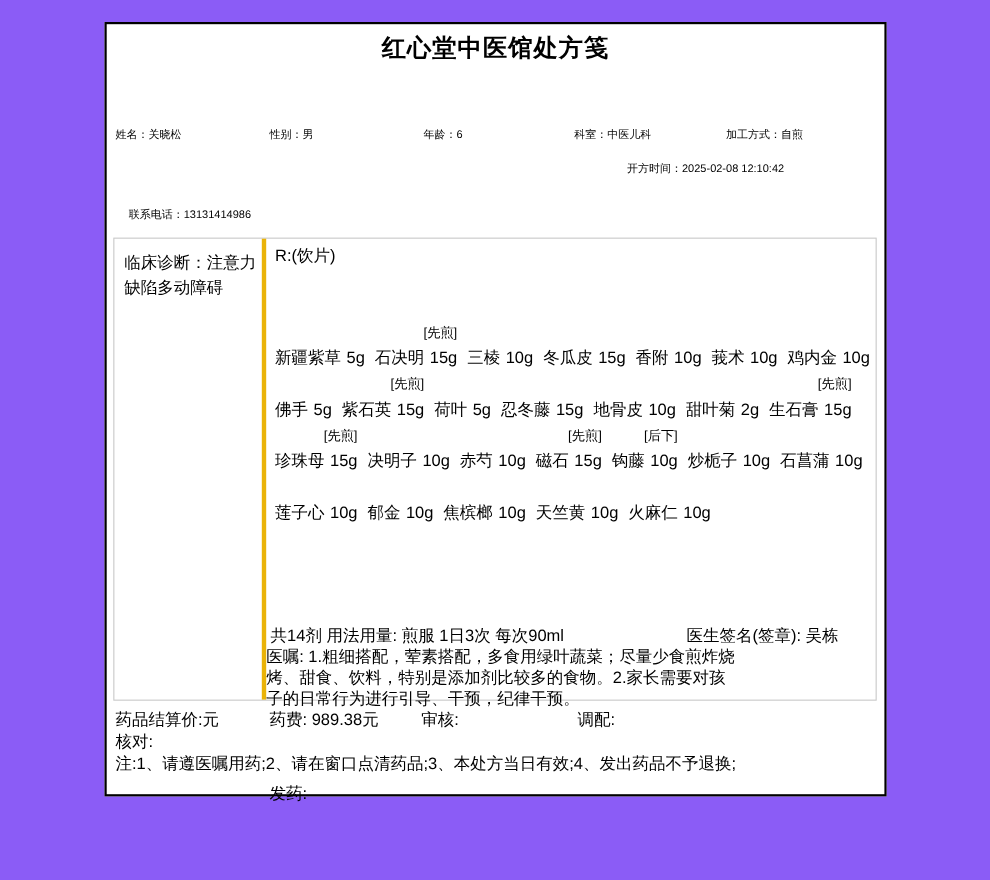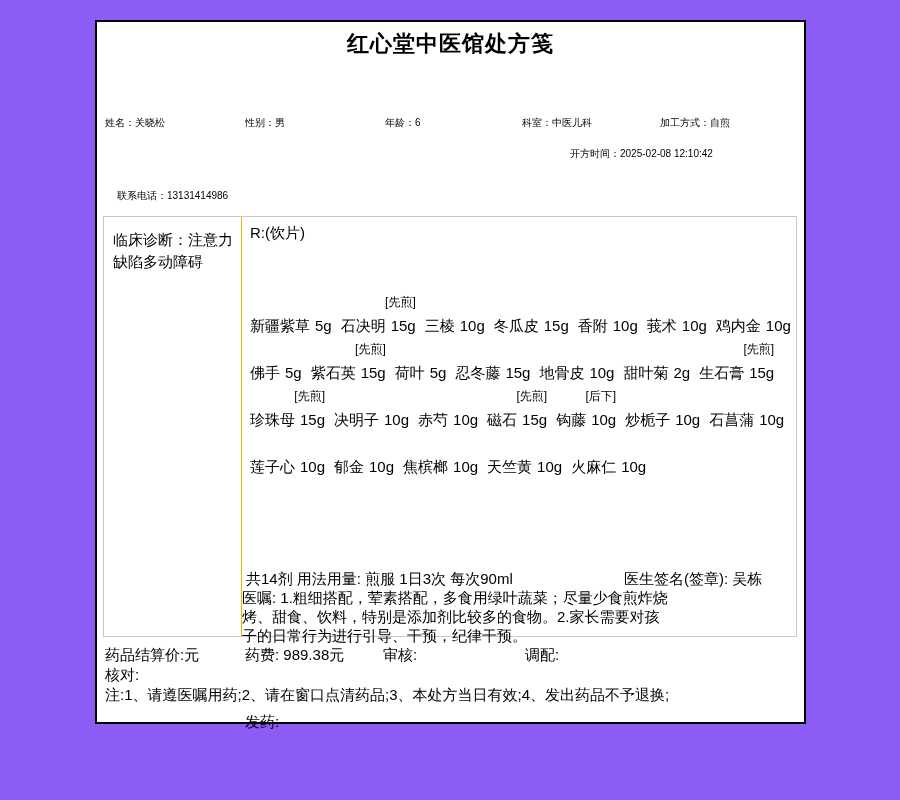"临床诊断：注意力缺陷多动障碍" .diag-col { border-right: 1px solid #eab308 -> 4px solid #eab308 }
